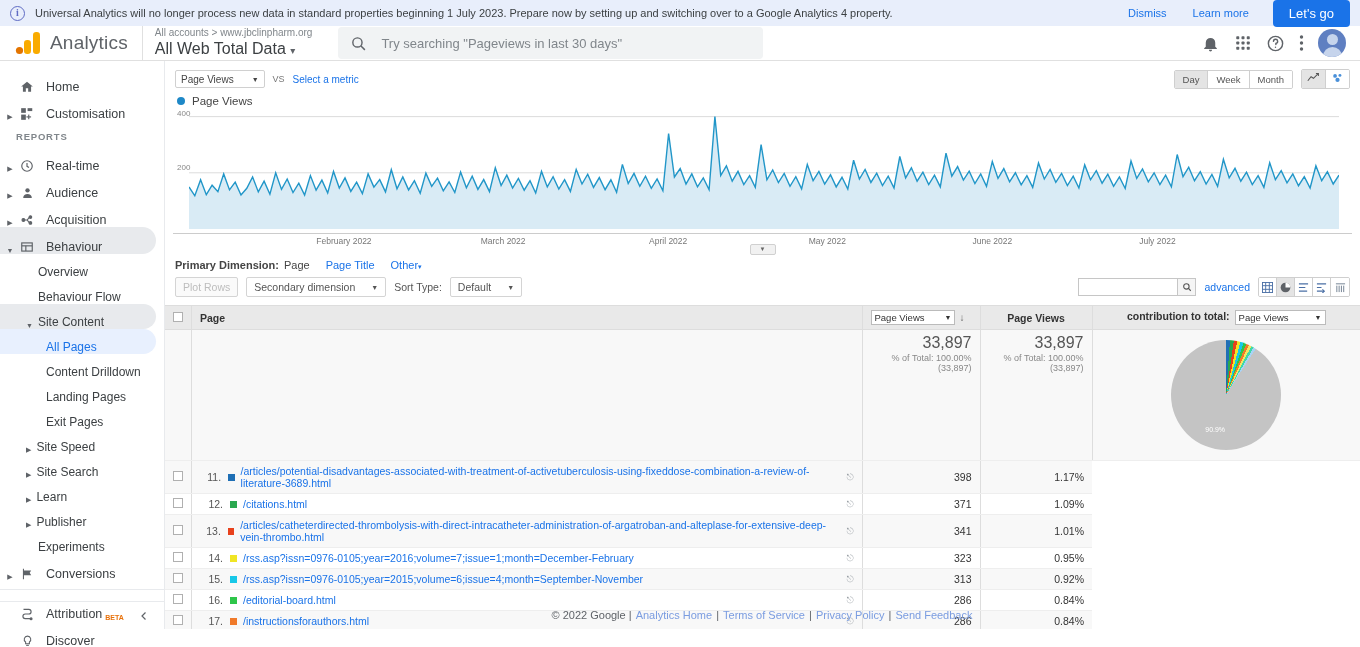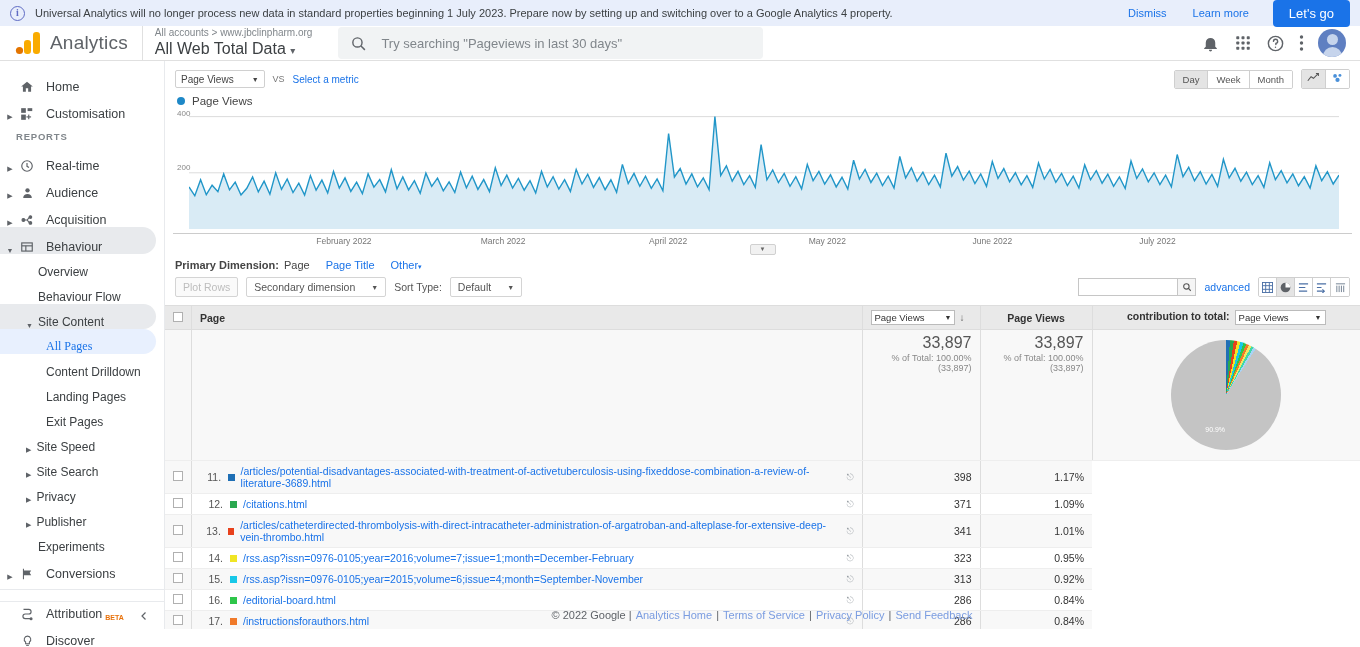"All Pages" .sub-item.sel { font-family: Liberation Serif, serif -> none }
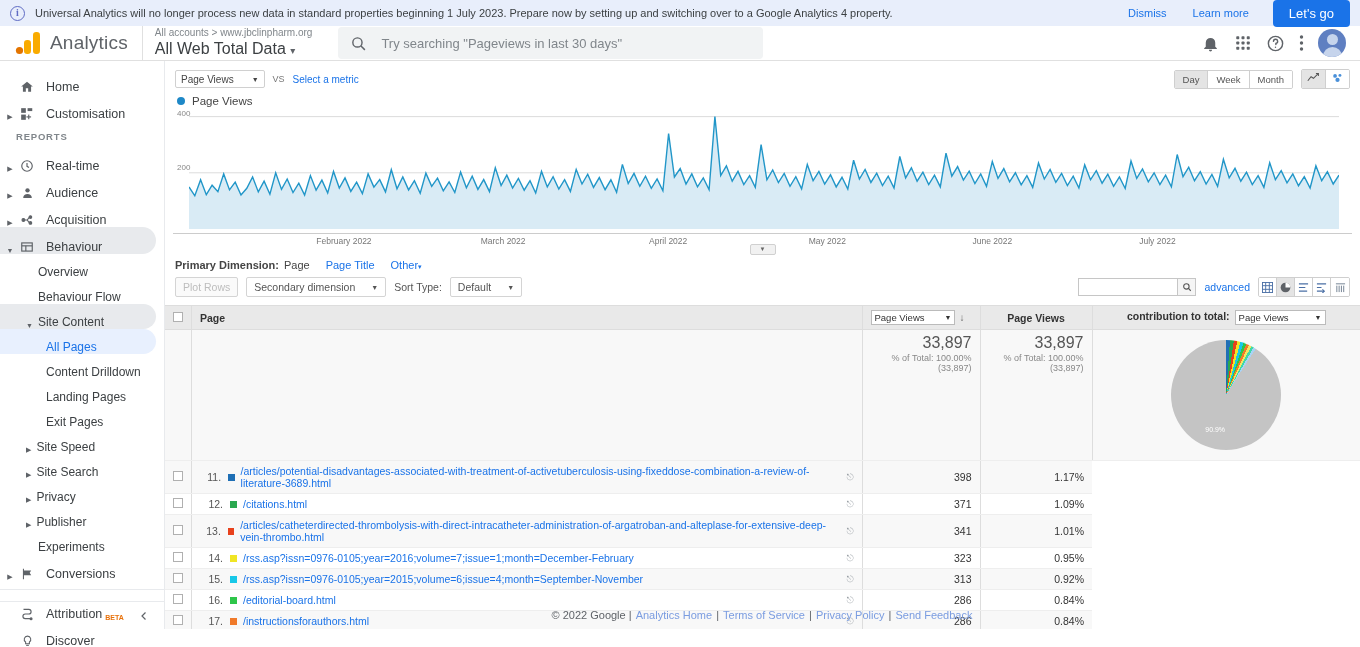"Privacy" span { text: Privacy -> Learn }
